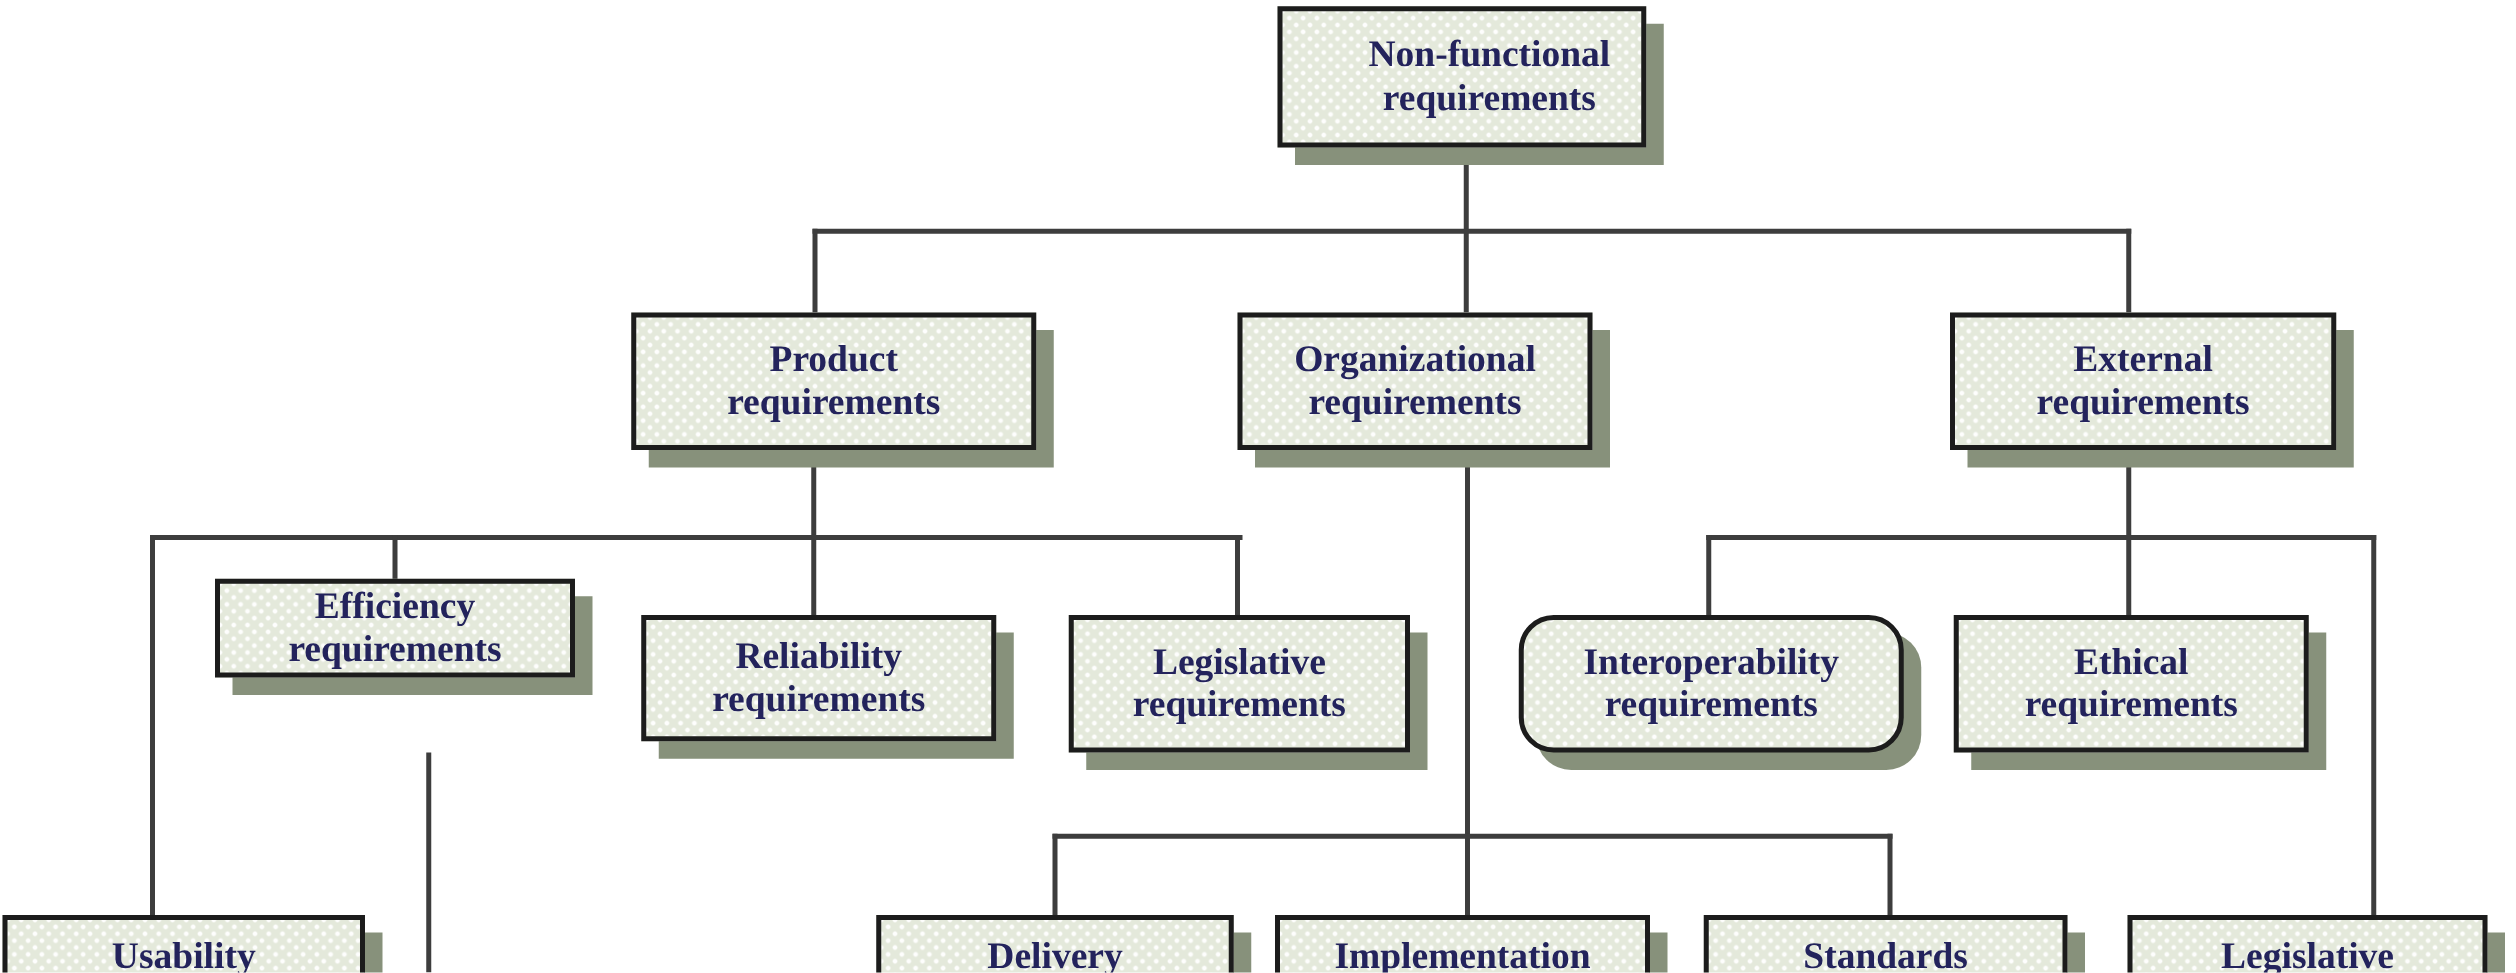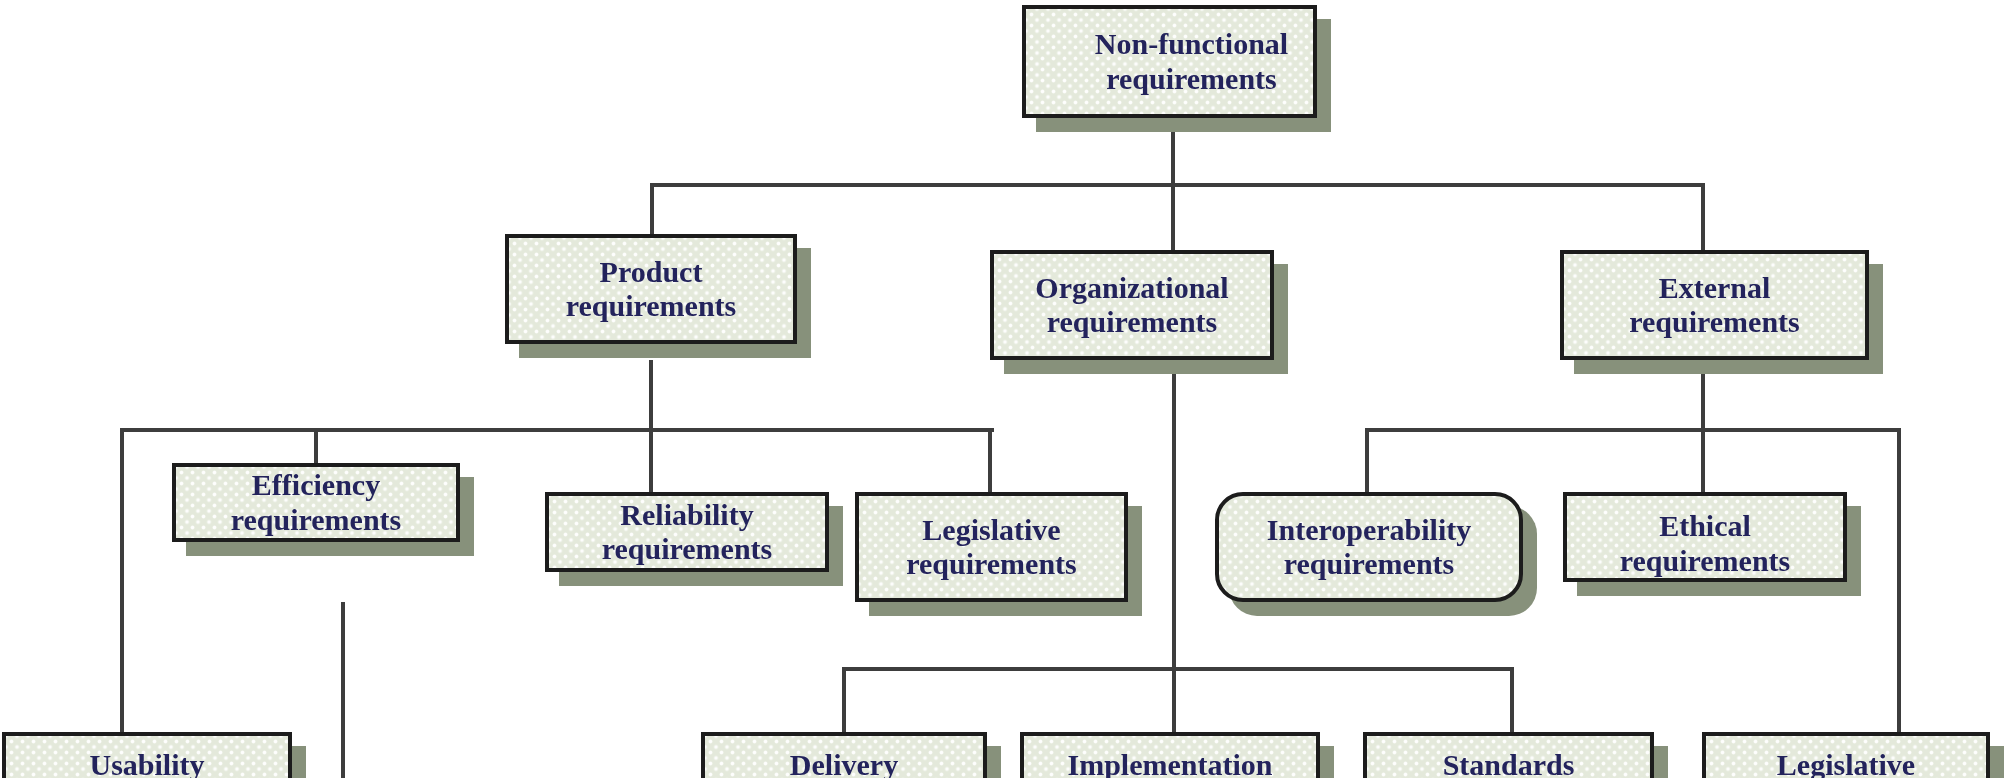"Product" div.box { top: 234px -> 250px; width: 292px -> 324px }
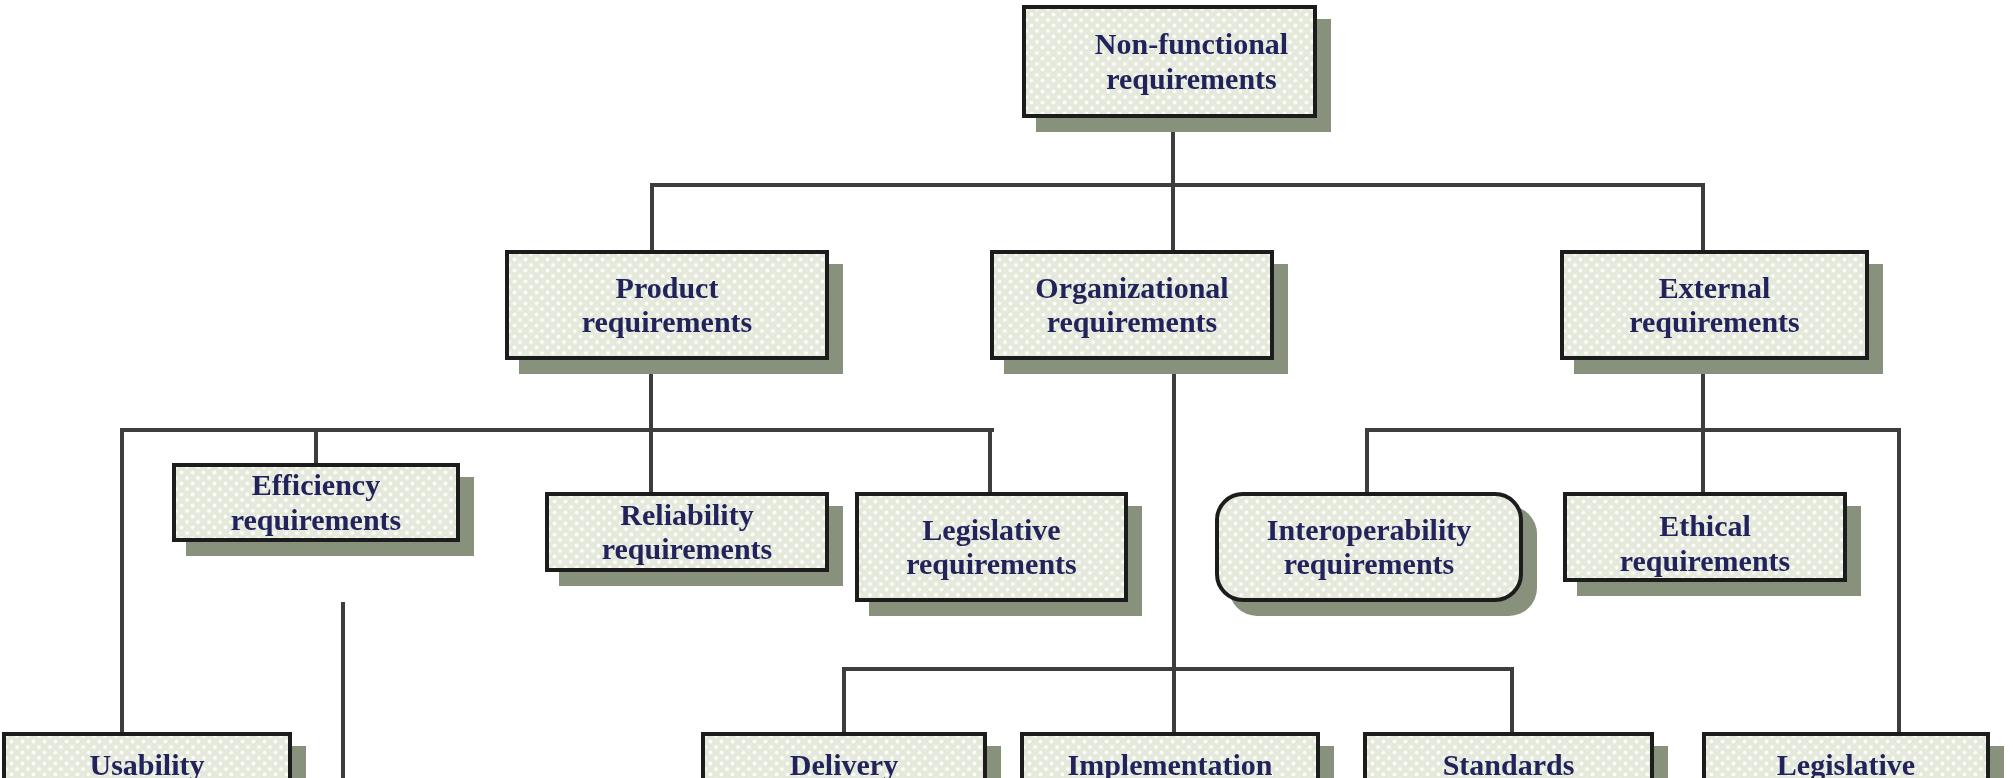"Reliability" div.box { height: 80px -> 101px; margin-left: 32px -> none }
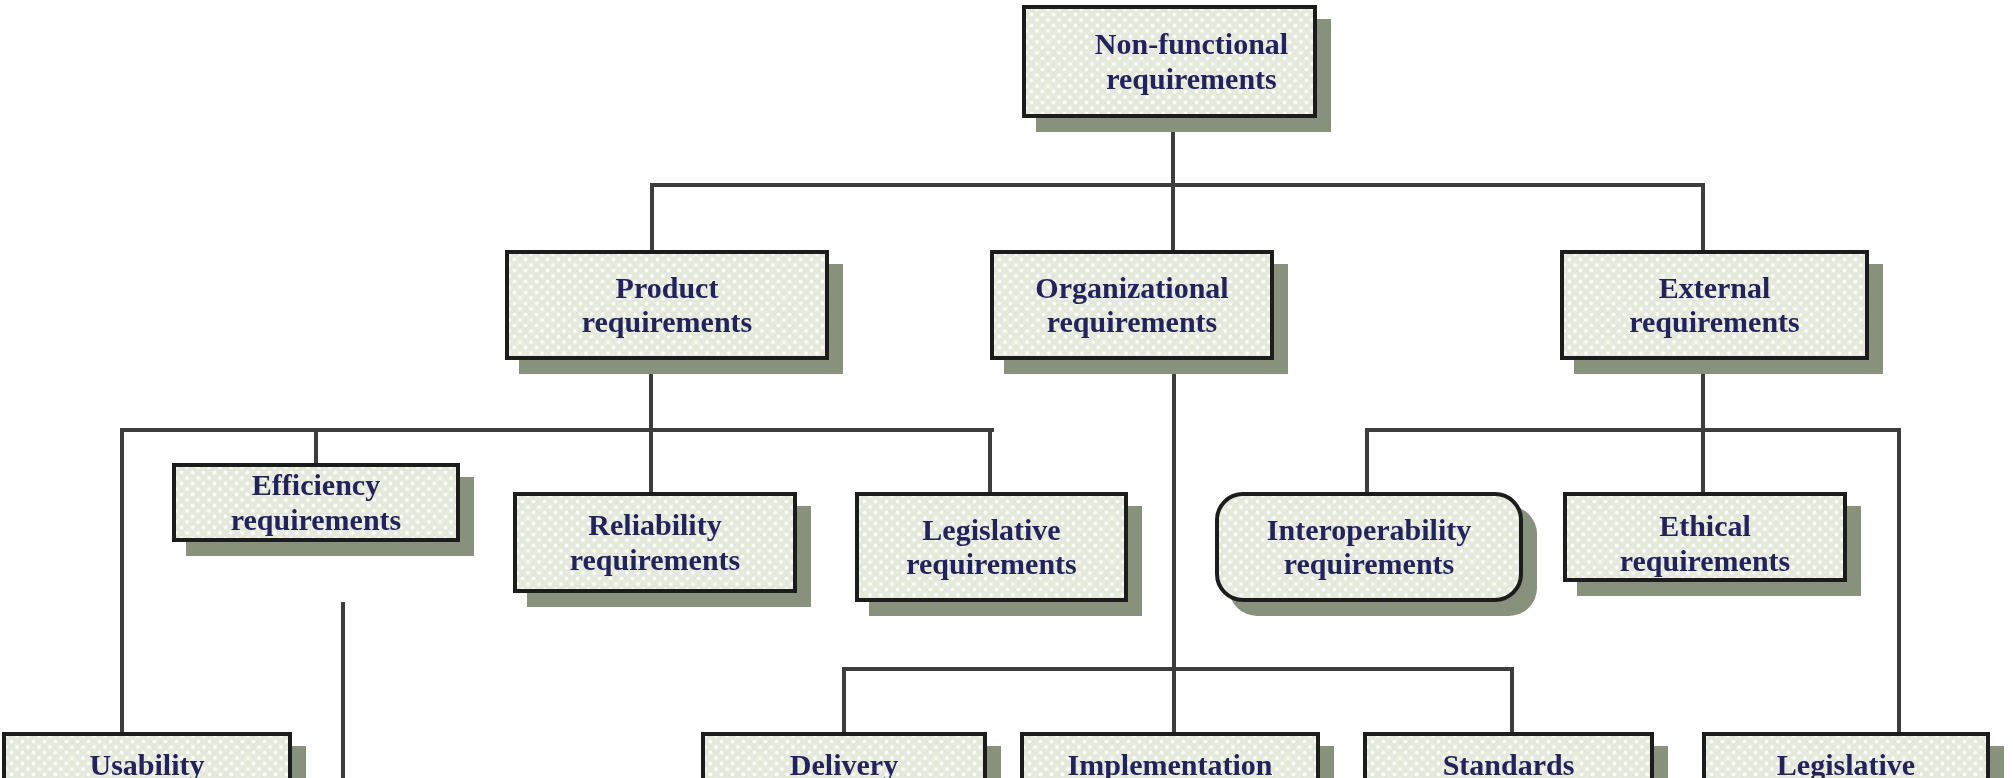"Ethical" div.box { align-items: flex-end -> none; height: 90px -> 110px }
